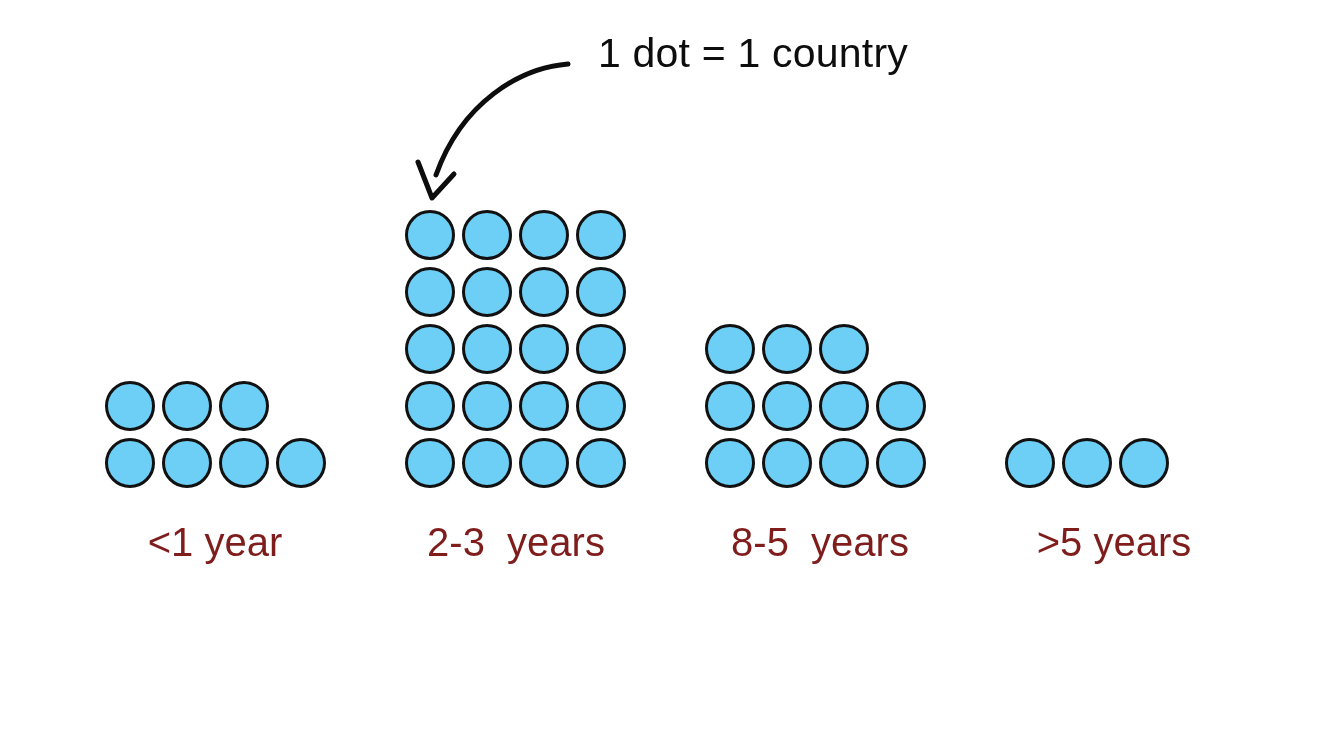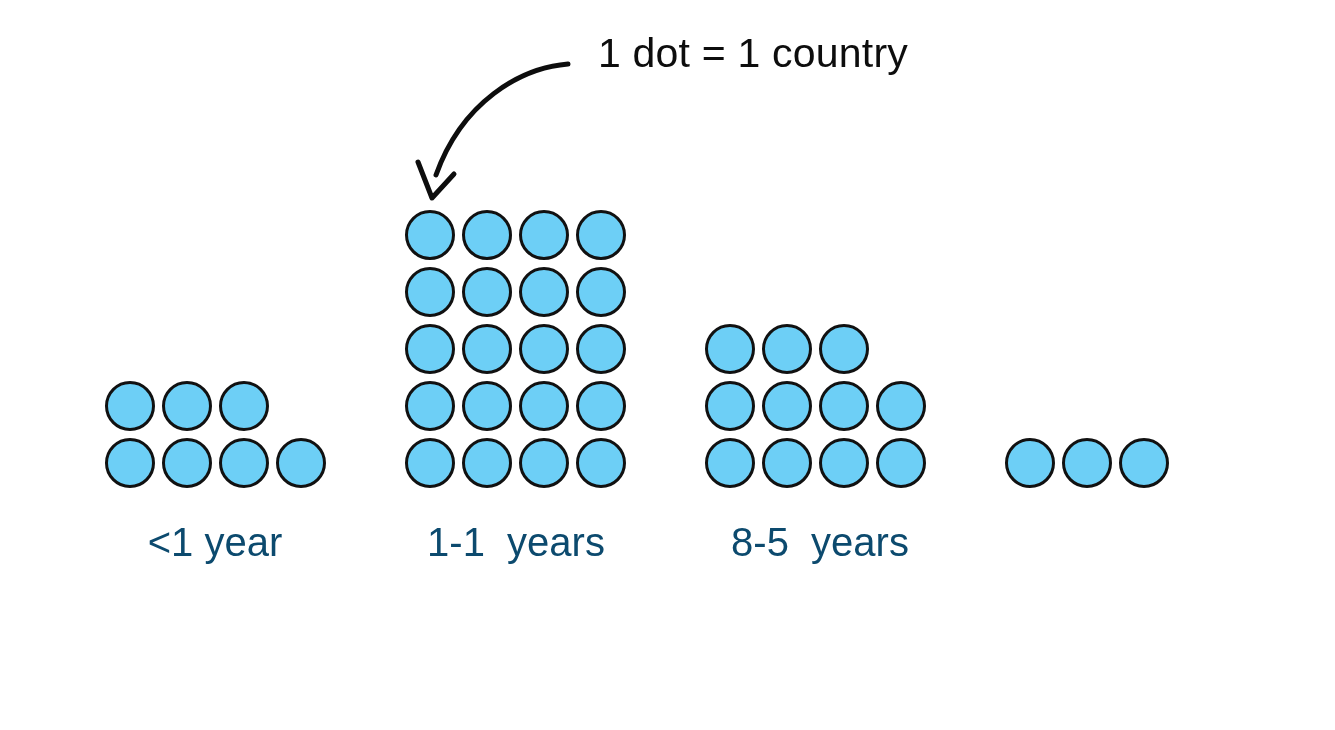"<1 year" .group-label { color: #0c4a6e -> #7f1d1d }
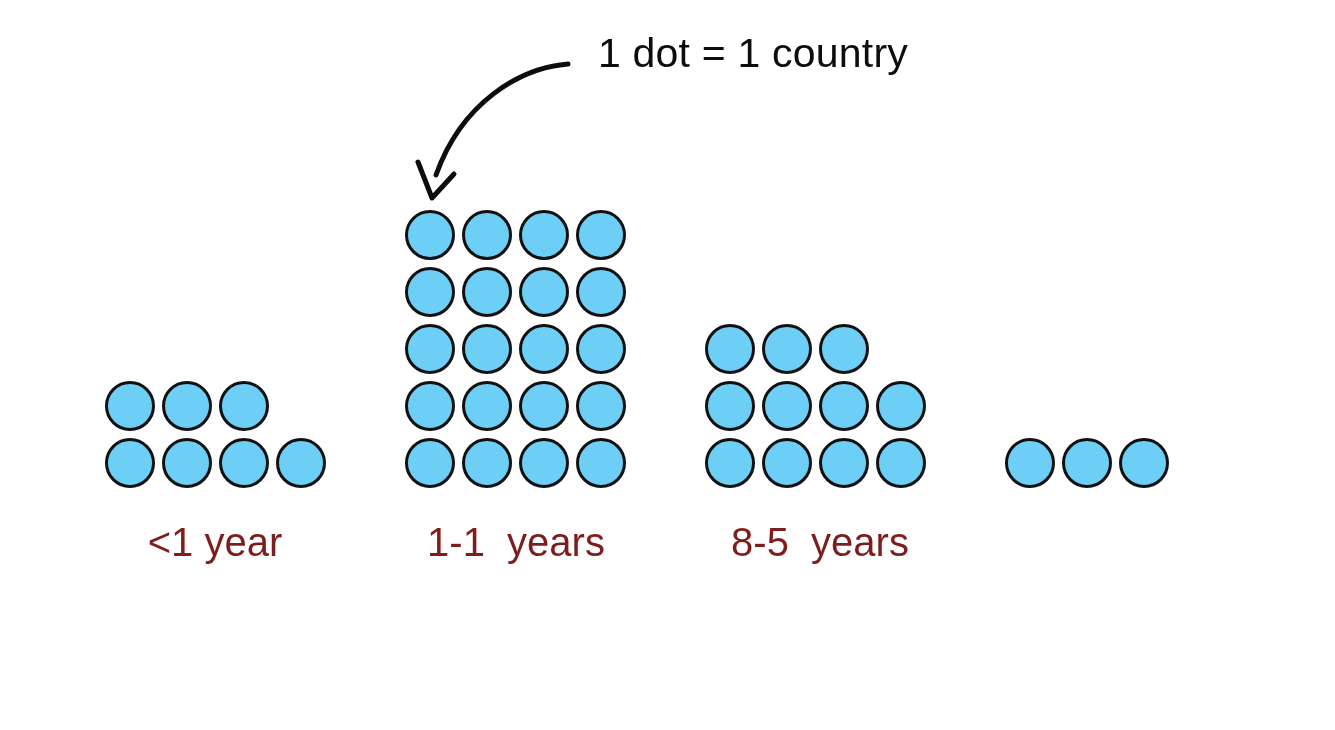"1-1 years" div.group-label { text: 1-1 -> 2-3 }
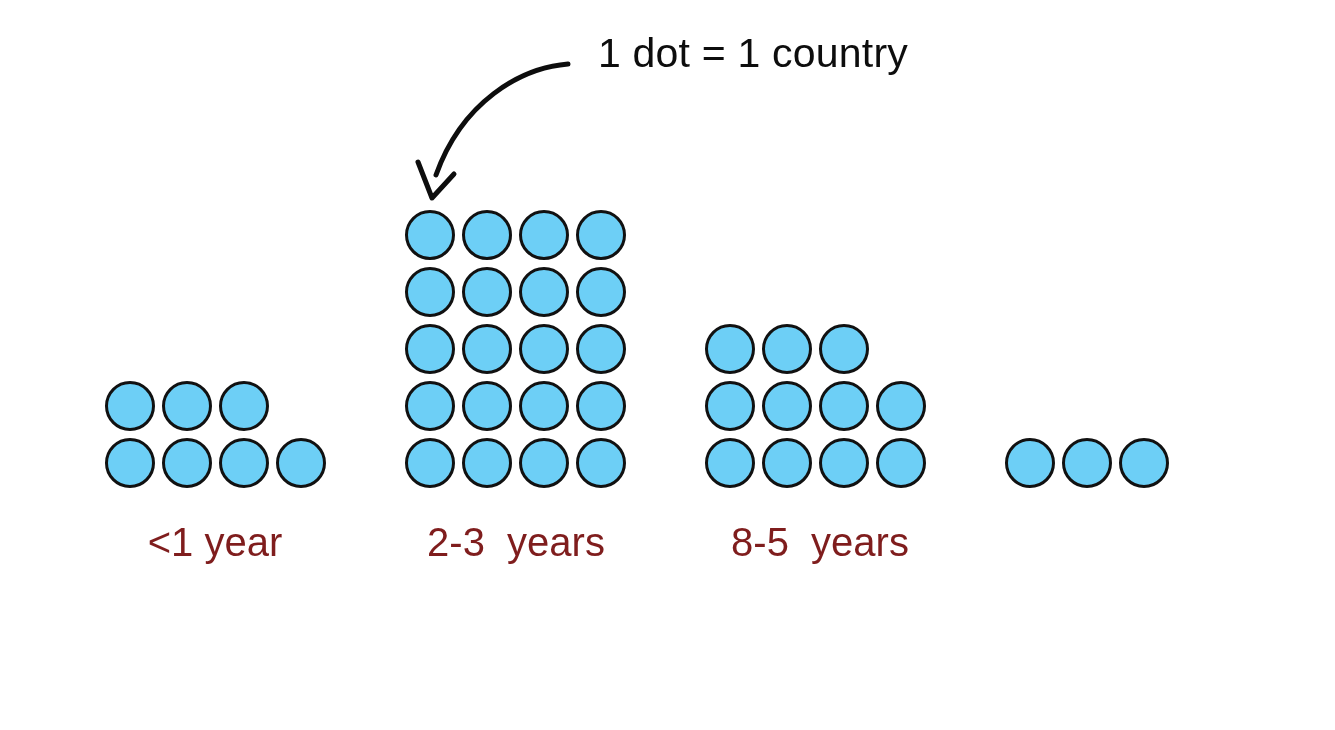">5 years" div.group-label { html: none -> <div>&gt;5 years</div> }
